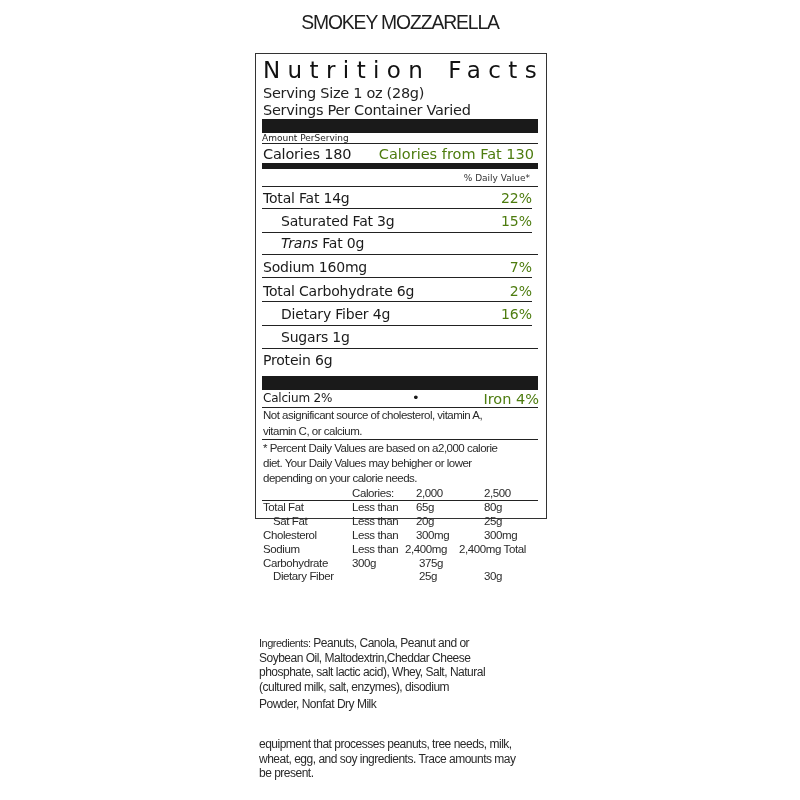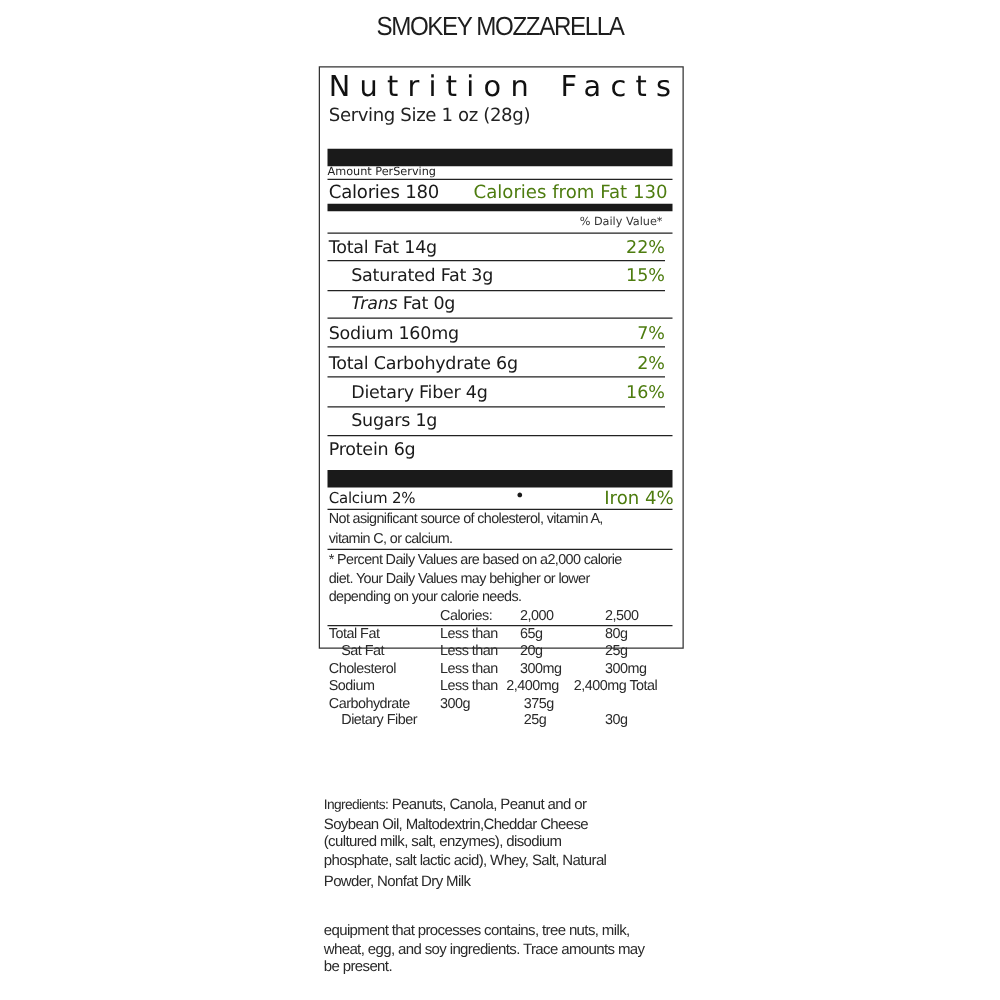"Servings Per Container Varied" div.abs { html: none -> <div>Servings Per Container Varied</div> }
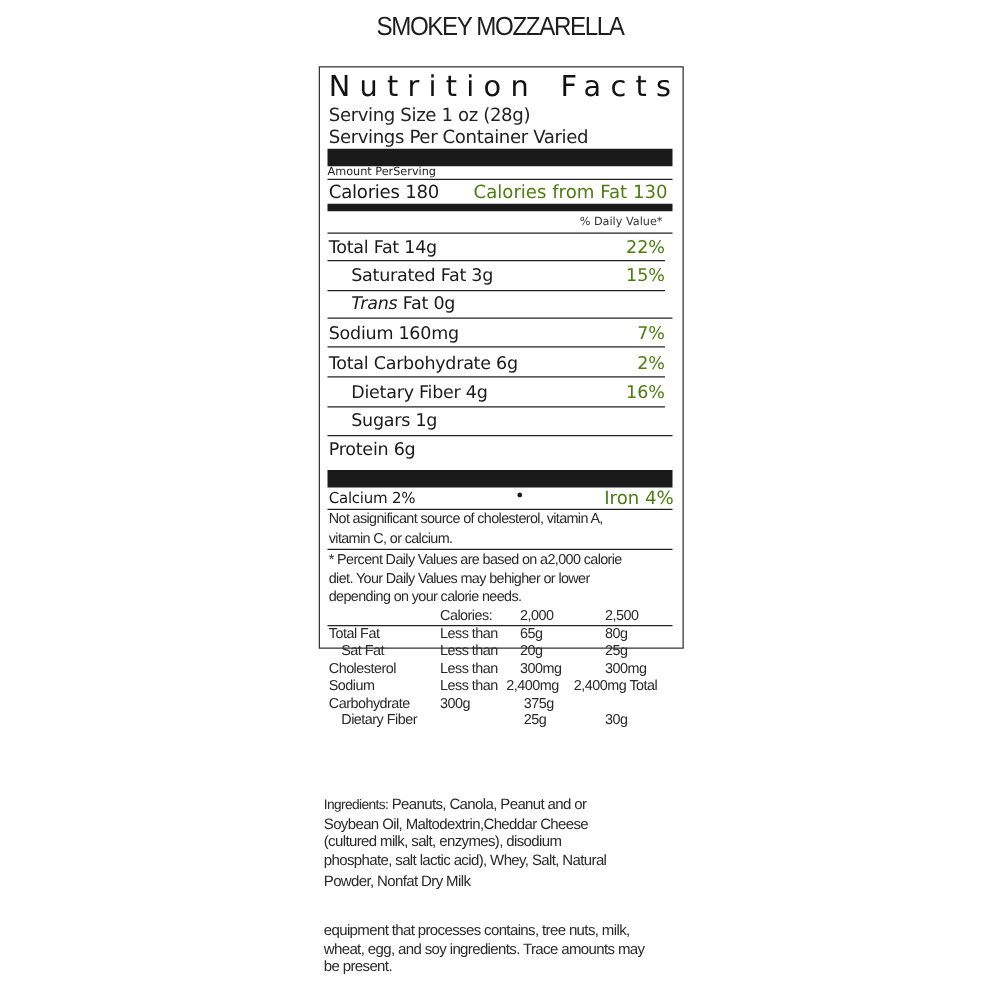"(cultured milk, salt, enzymes), disodium" div { order: before "phosphate, salt lactic acid), Whey," -> after "phosphate, salt lactic acid), Whey," }
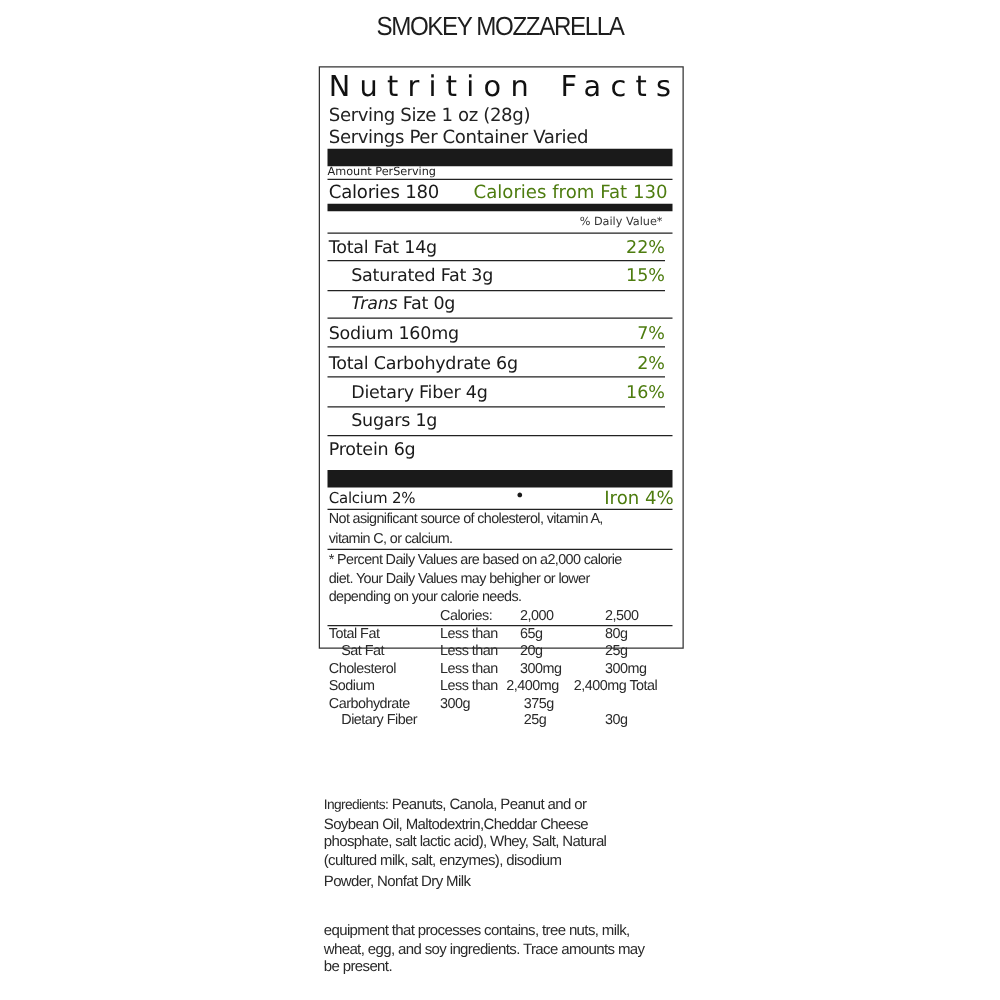"equipment that processes contains, tree" div { text: contains, tree nuts -> peanuts, tree needs }
